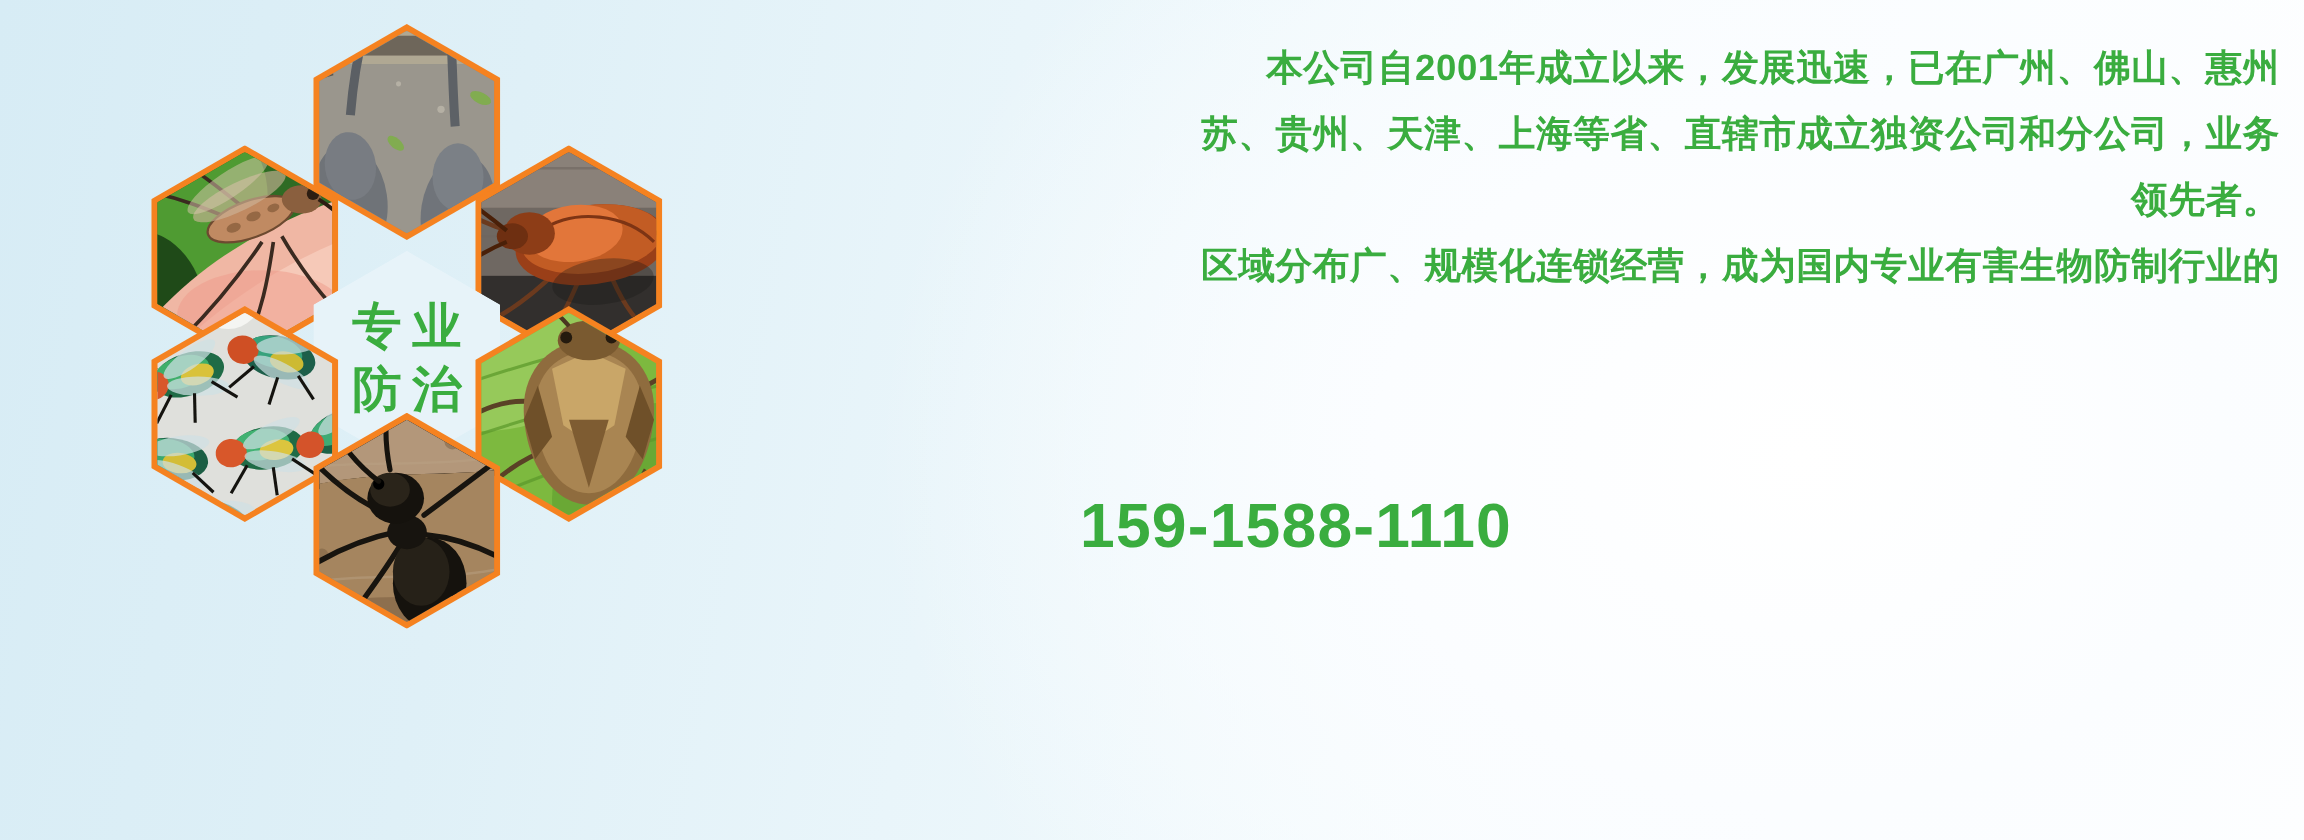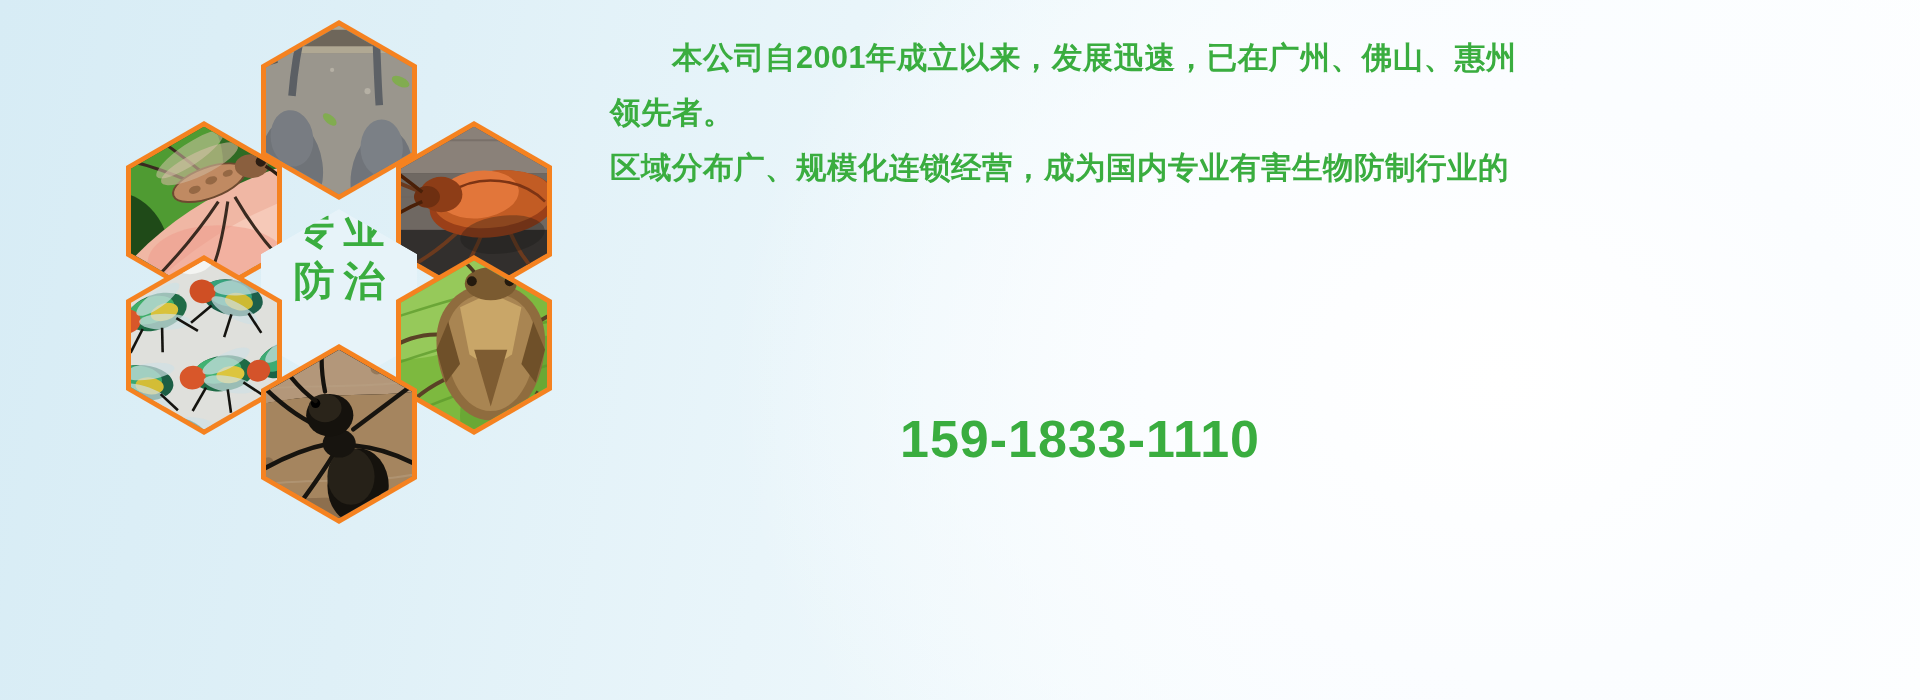"本公司自2001年成立以来，发展迅速，已在广州、佛山、惠州" .para-line { text-align: none -> right }
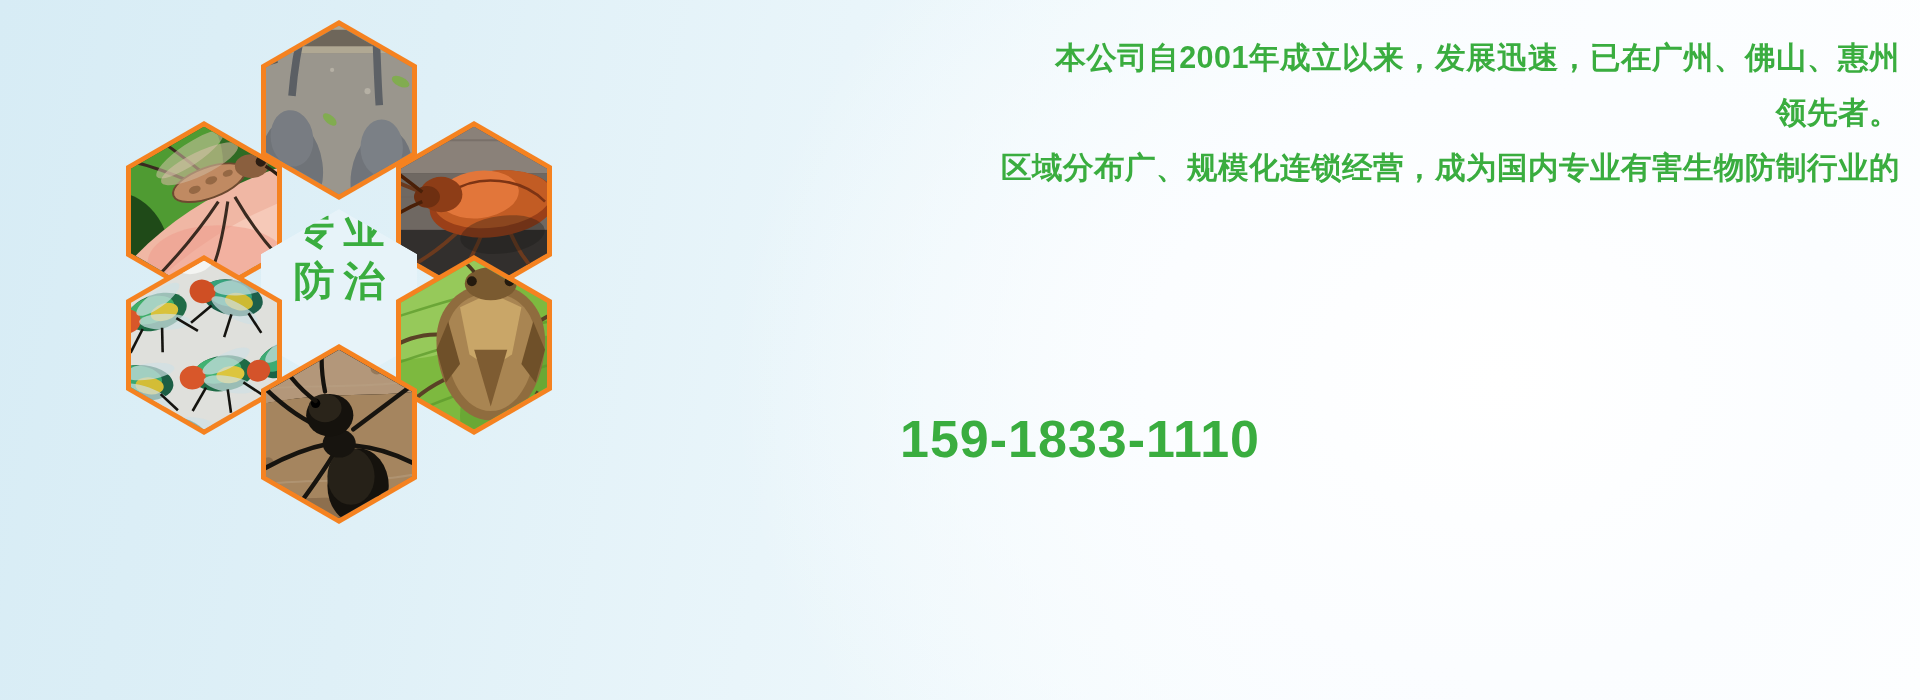"苏、贵州、天津、上海等省、直辖市成立独资公司和分公司，业务" div.para-line { html: none -> <div>苏、贵州、天津、上海等省、直辖市成立独资公司和分公司，业务</div> }
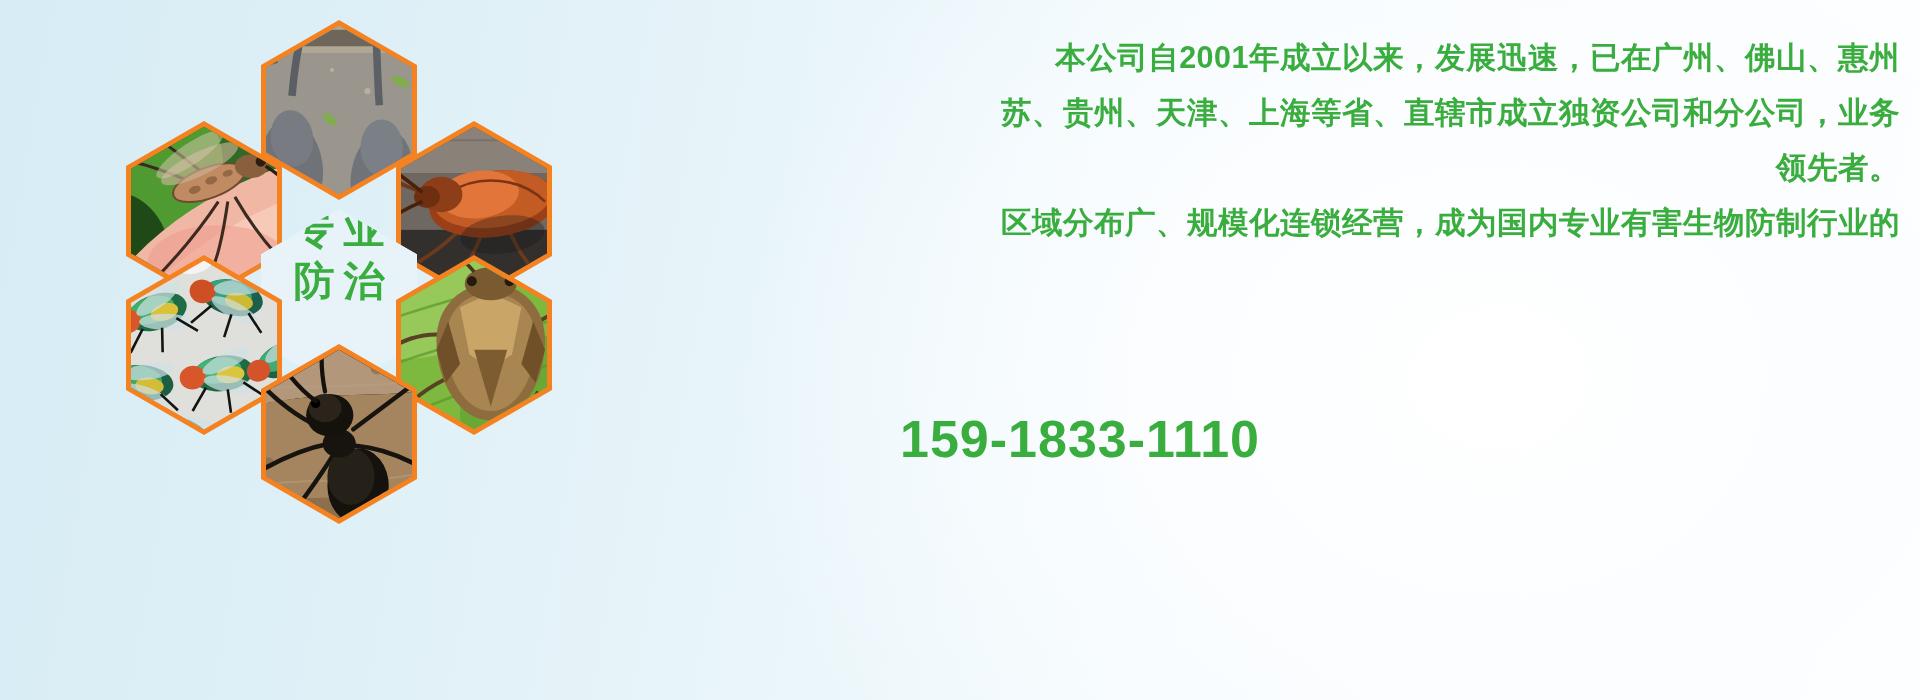"专业" .hexlabel { justify-content: none -> center }
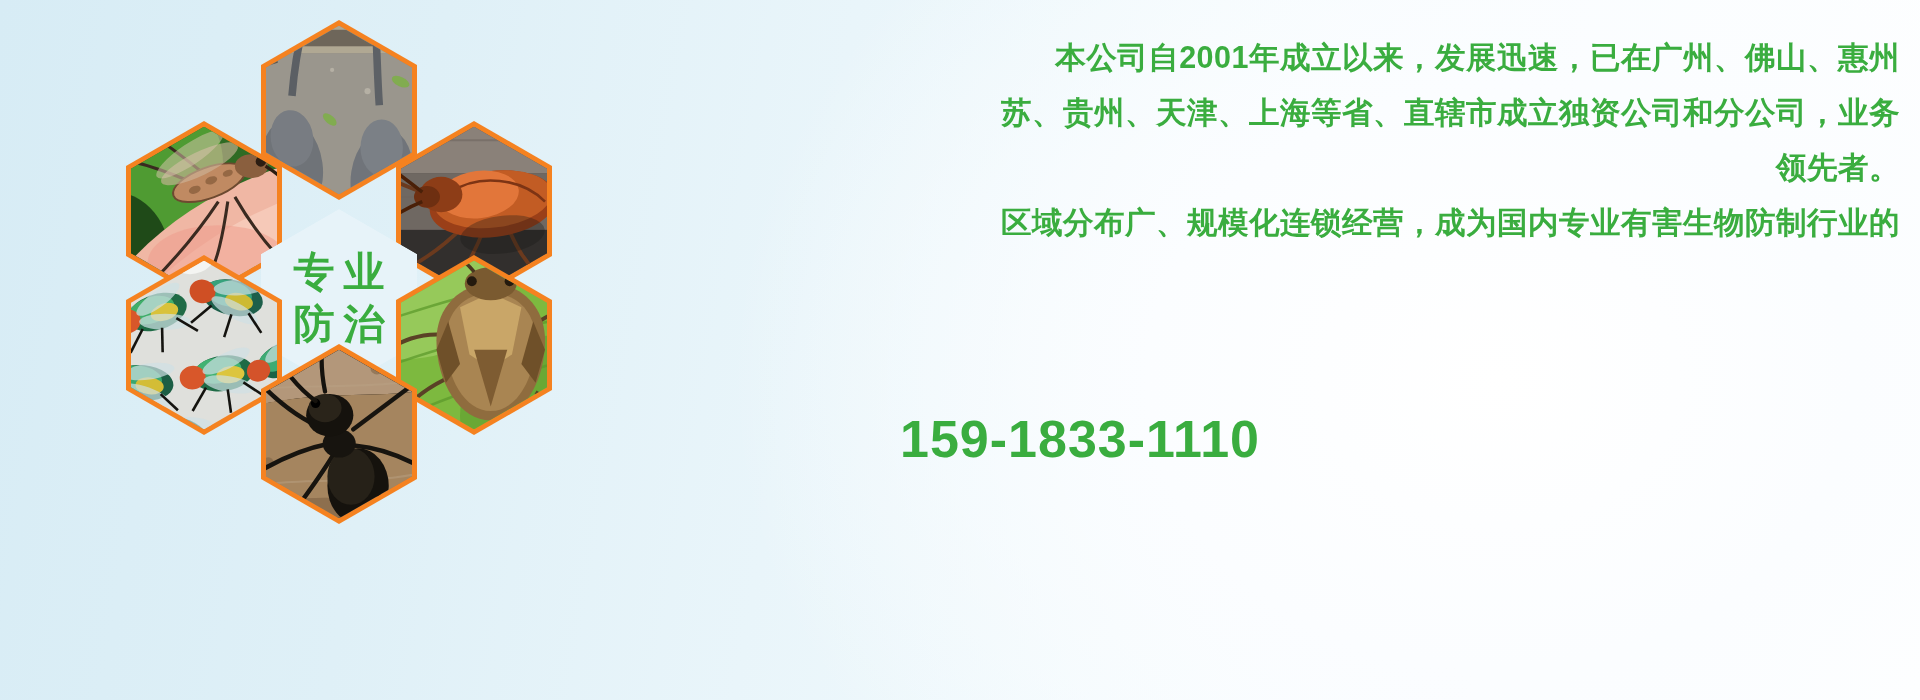"159-1833-1110" div.contact-line { text: 159-1833-1110 -> 159-1588-1110 }
